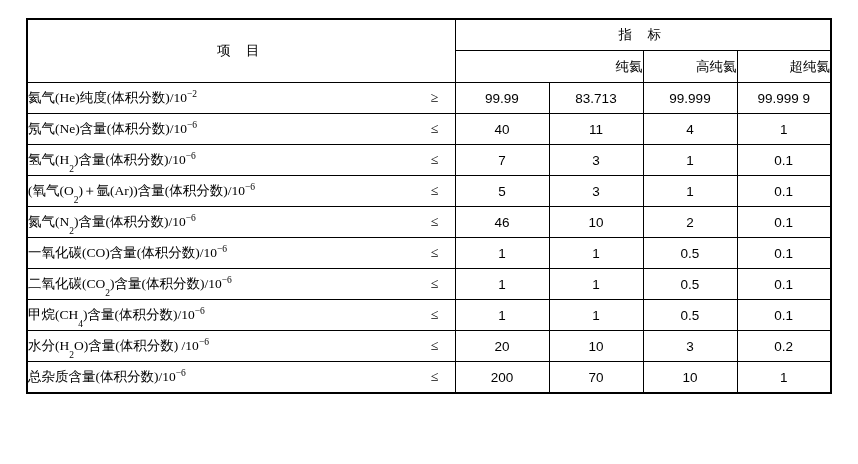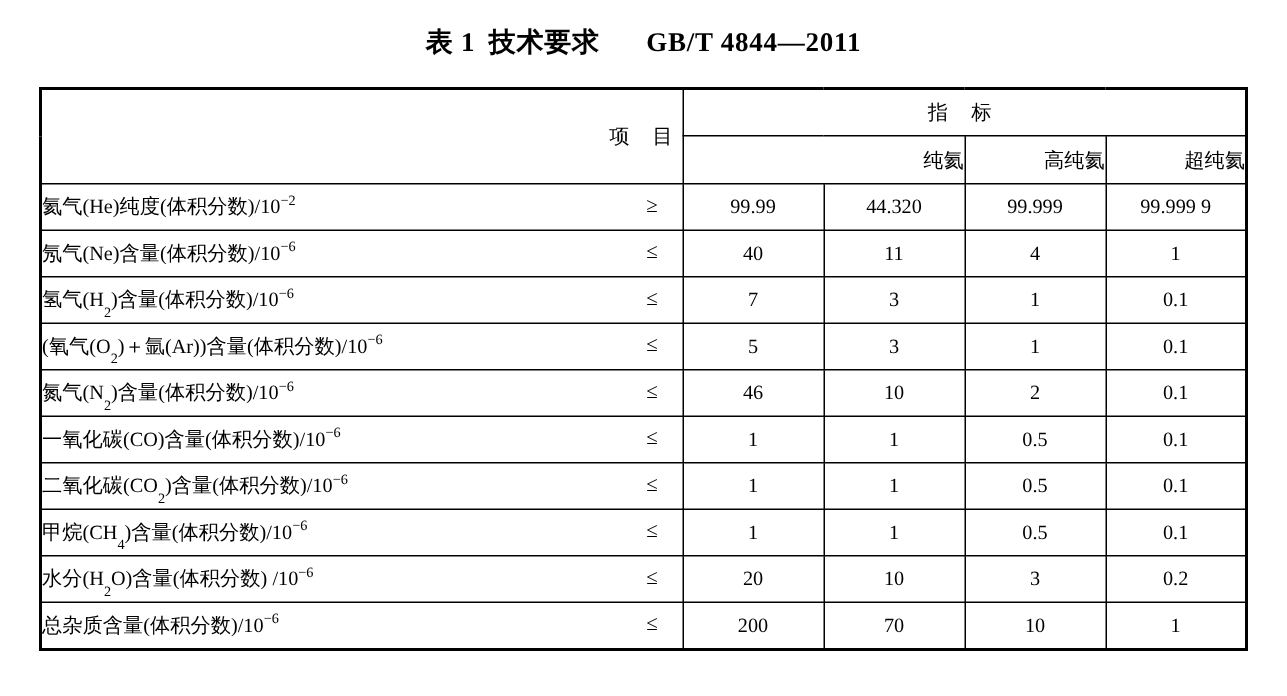"表 1 技术要求 GB/T 4844—2011" div.title-row { html: <div> <span>表 1</span> <span>技术要求</span> <span>GB/T 4844—2011</span> </div> -> none }
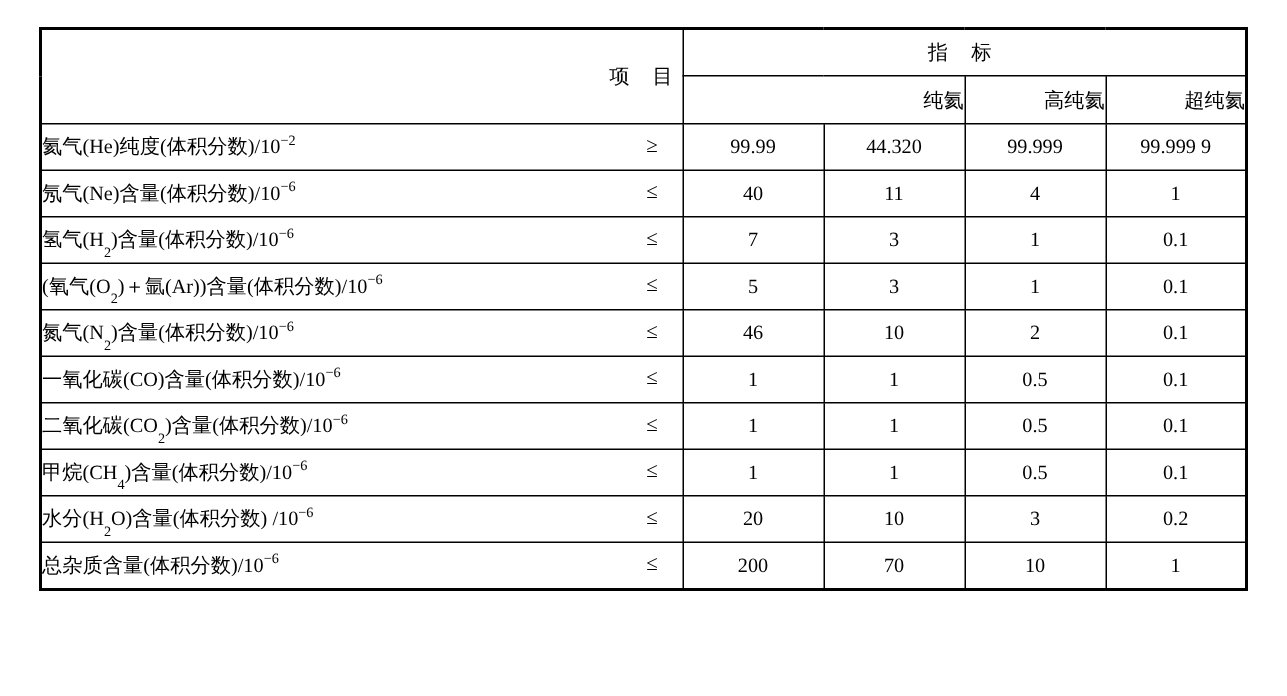"项 目" .hdr-item { text-align: right -> center }
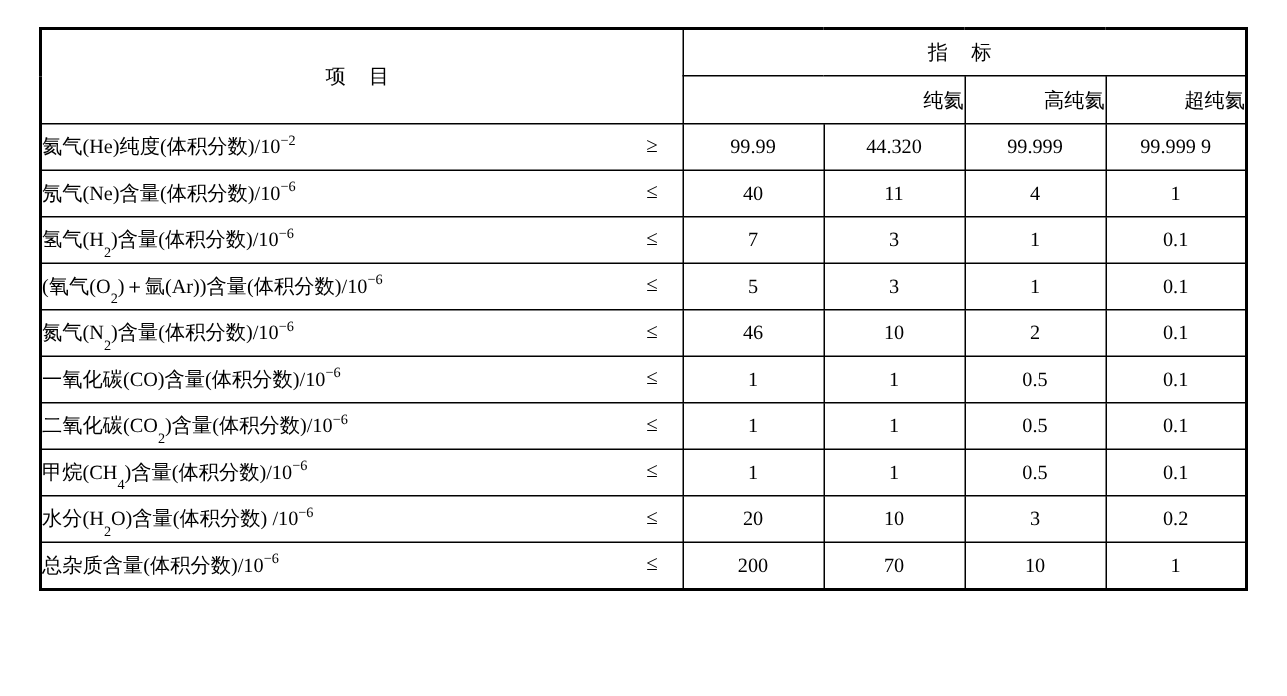"99.99" .val { font-family: Liberation Serif, serif -> Liberation Sans, sans-serif }
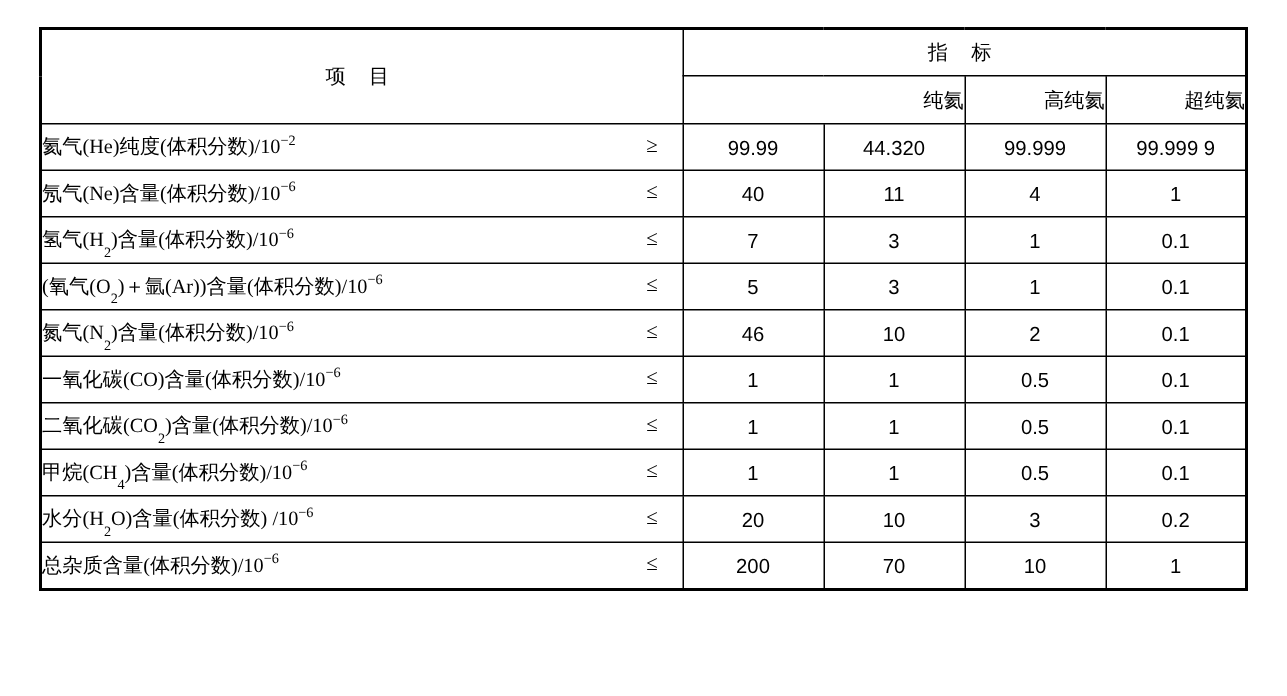"44.320" td.val { text: 44.320 -> 83.713 }
